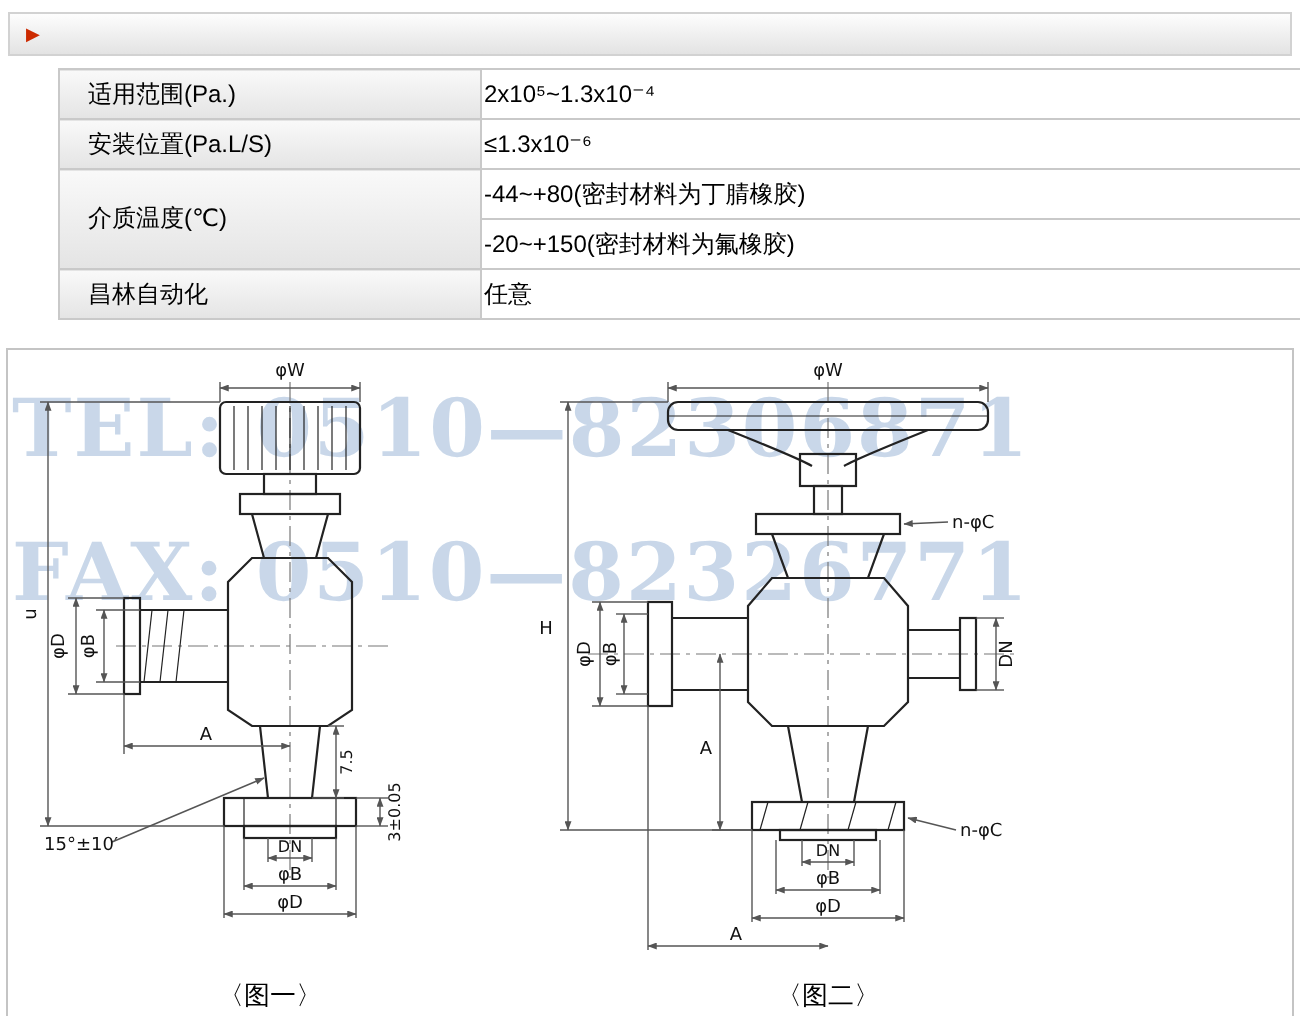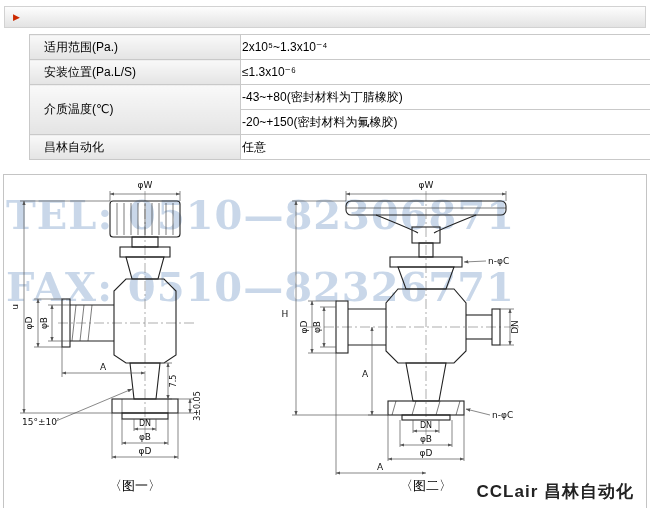"-43~+80(密封材料为丁腈橡胶)" td.val { text: -43 -> -44 }
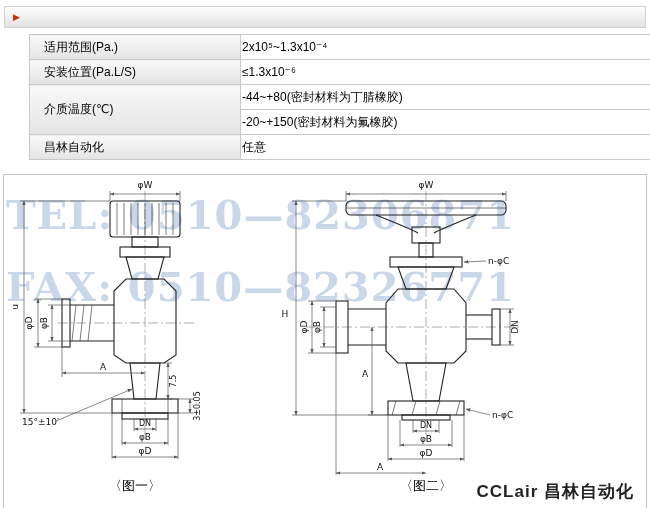"φW" .figs { gap: 16px -> 4px }
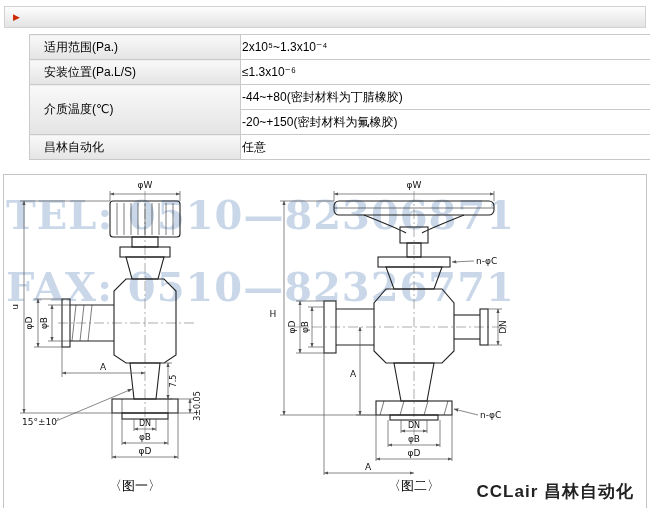"〈图一〉" .caption { margin-top: 0px -> 12px }
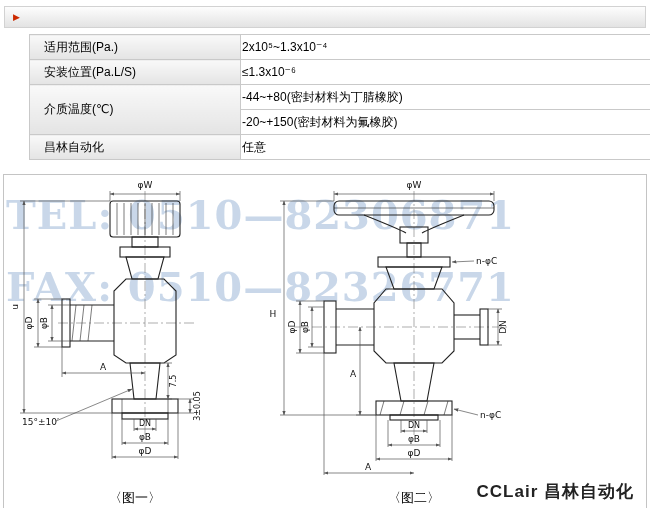"CCLair 昌林自动化" div.brand { html: <div>CCLair 昌林自动化</div> -> none }
